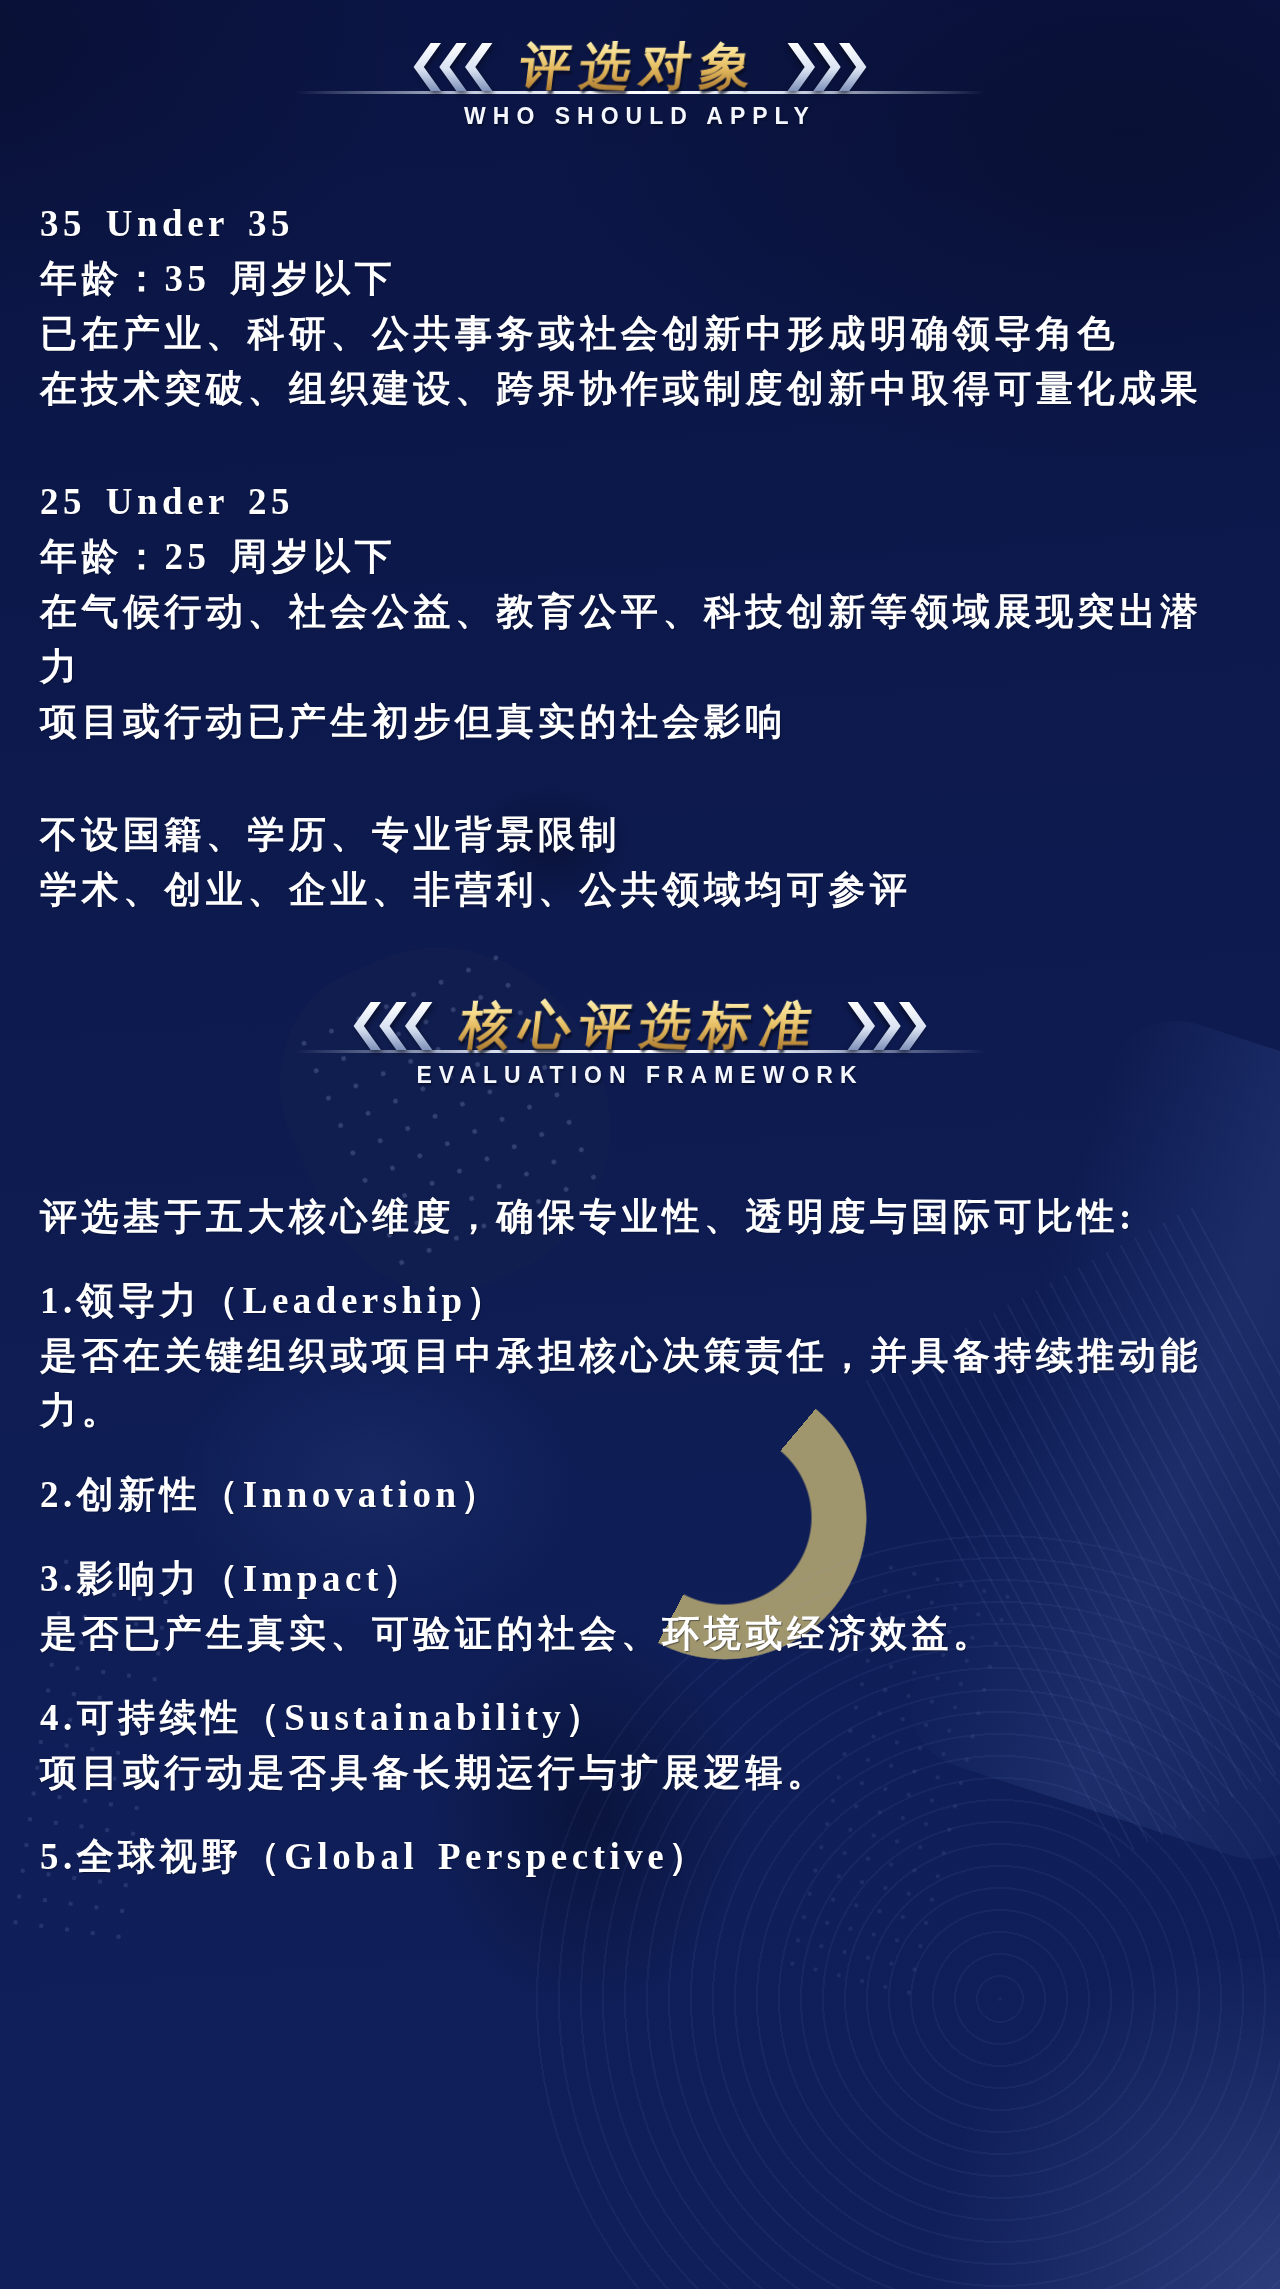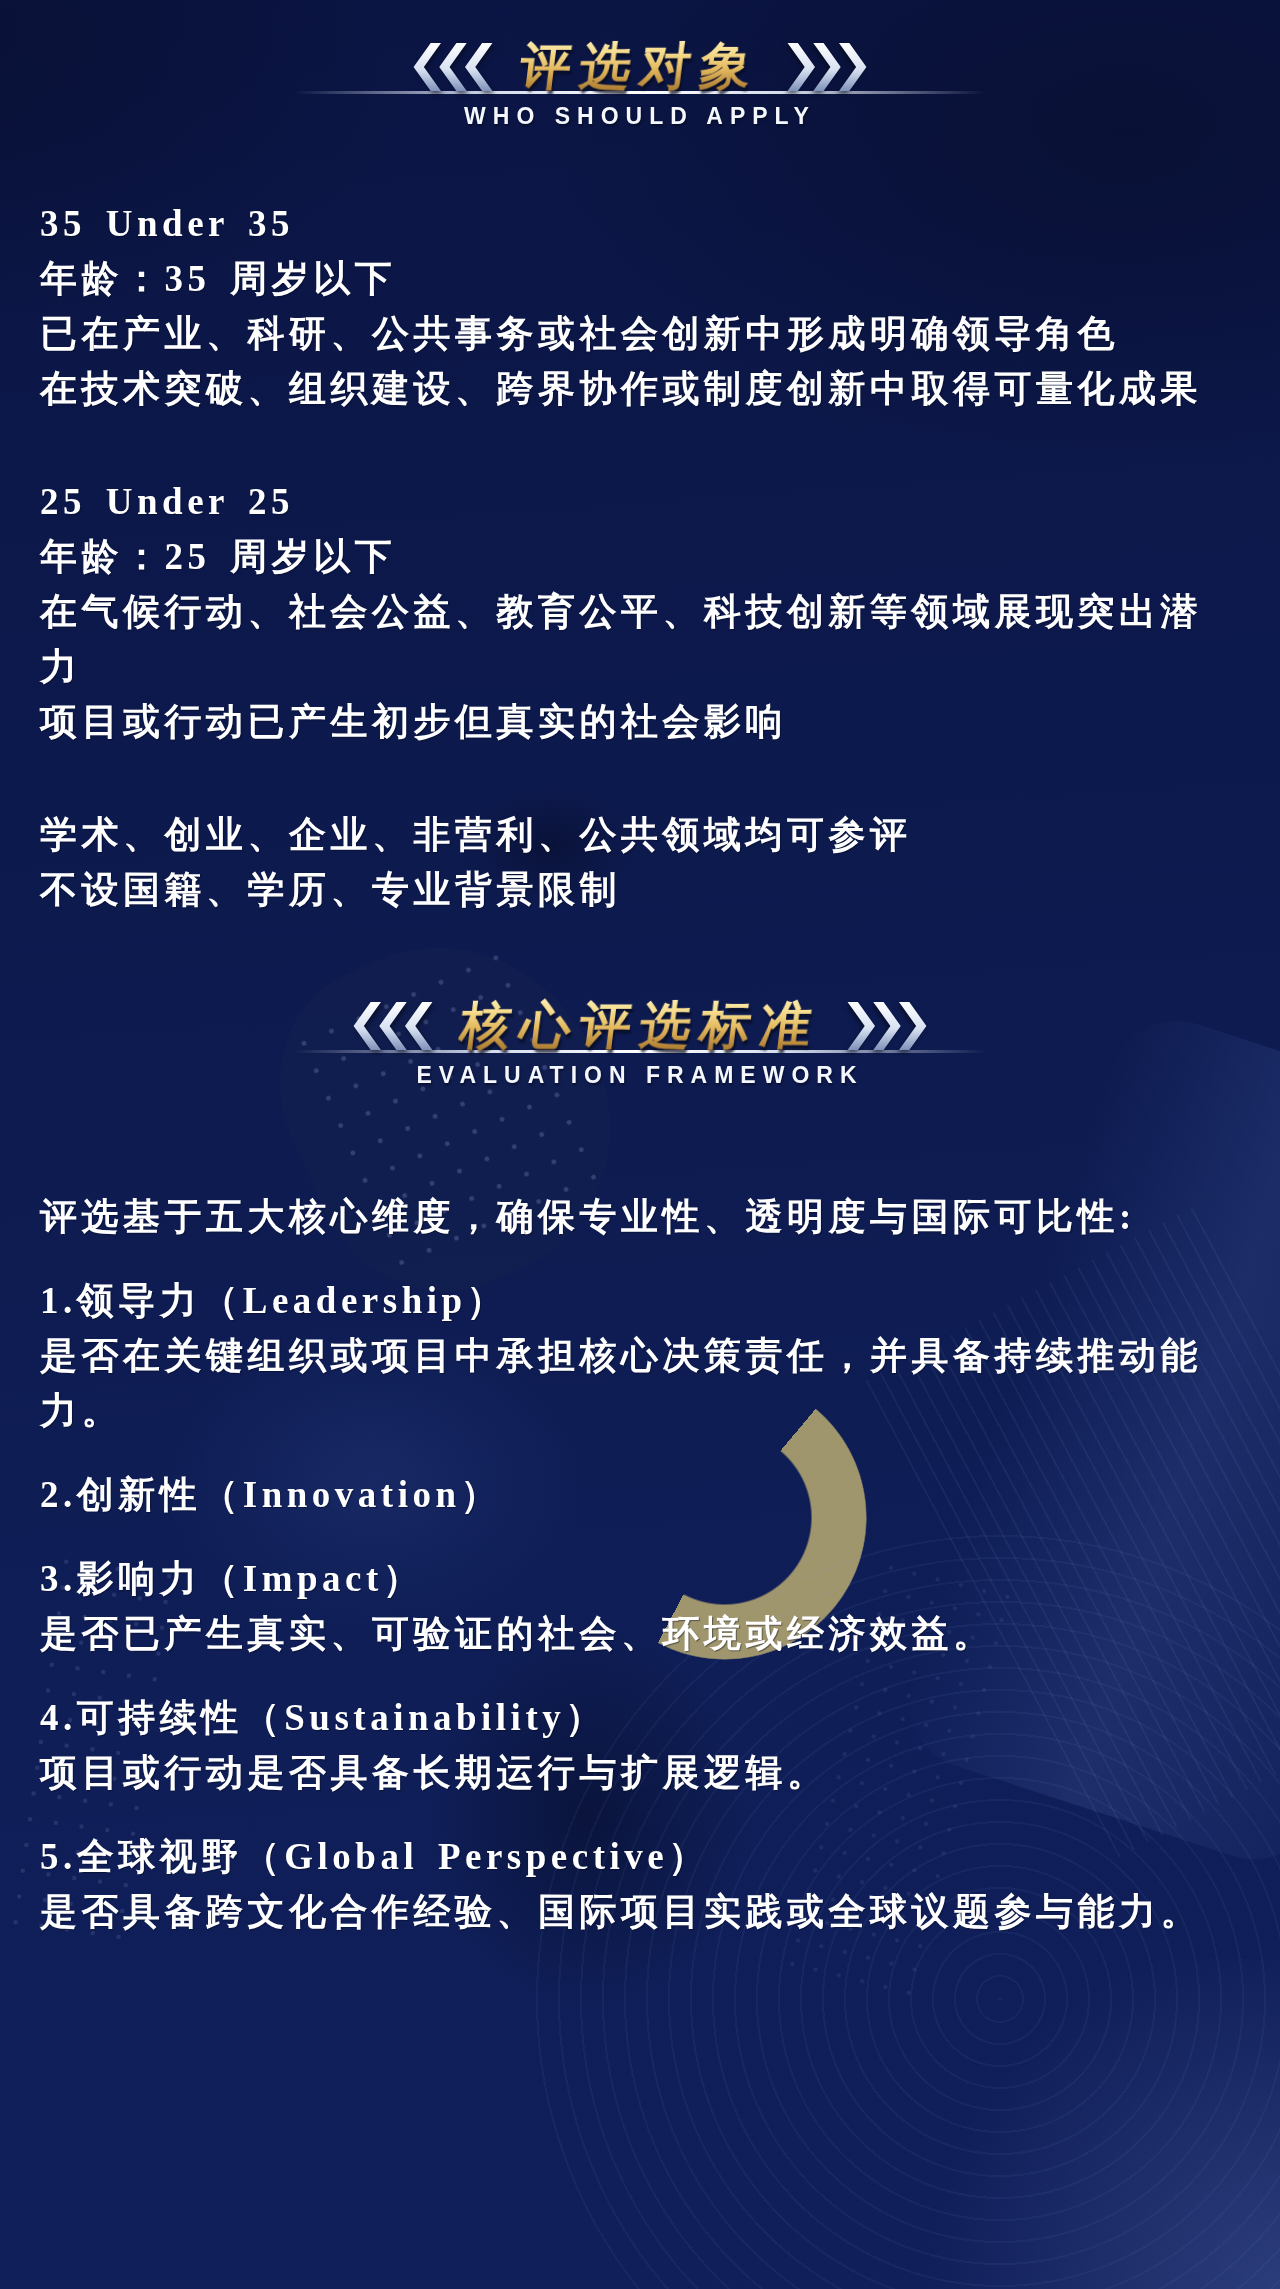"学术、创业、企业、非营利、公共领域均可参评" p.line { order: before "不设国籍、学历、专业背景限制" -> after "不设国籍、学历、专业背景限制" }
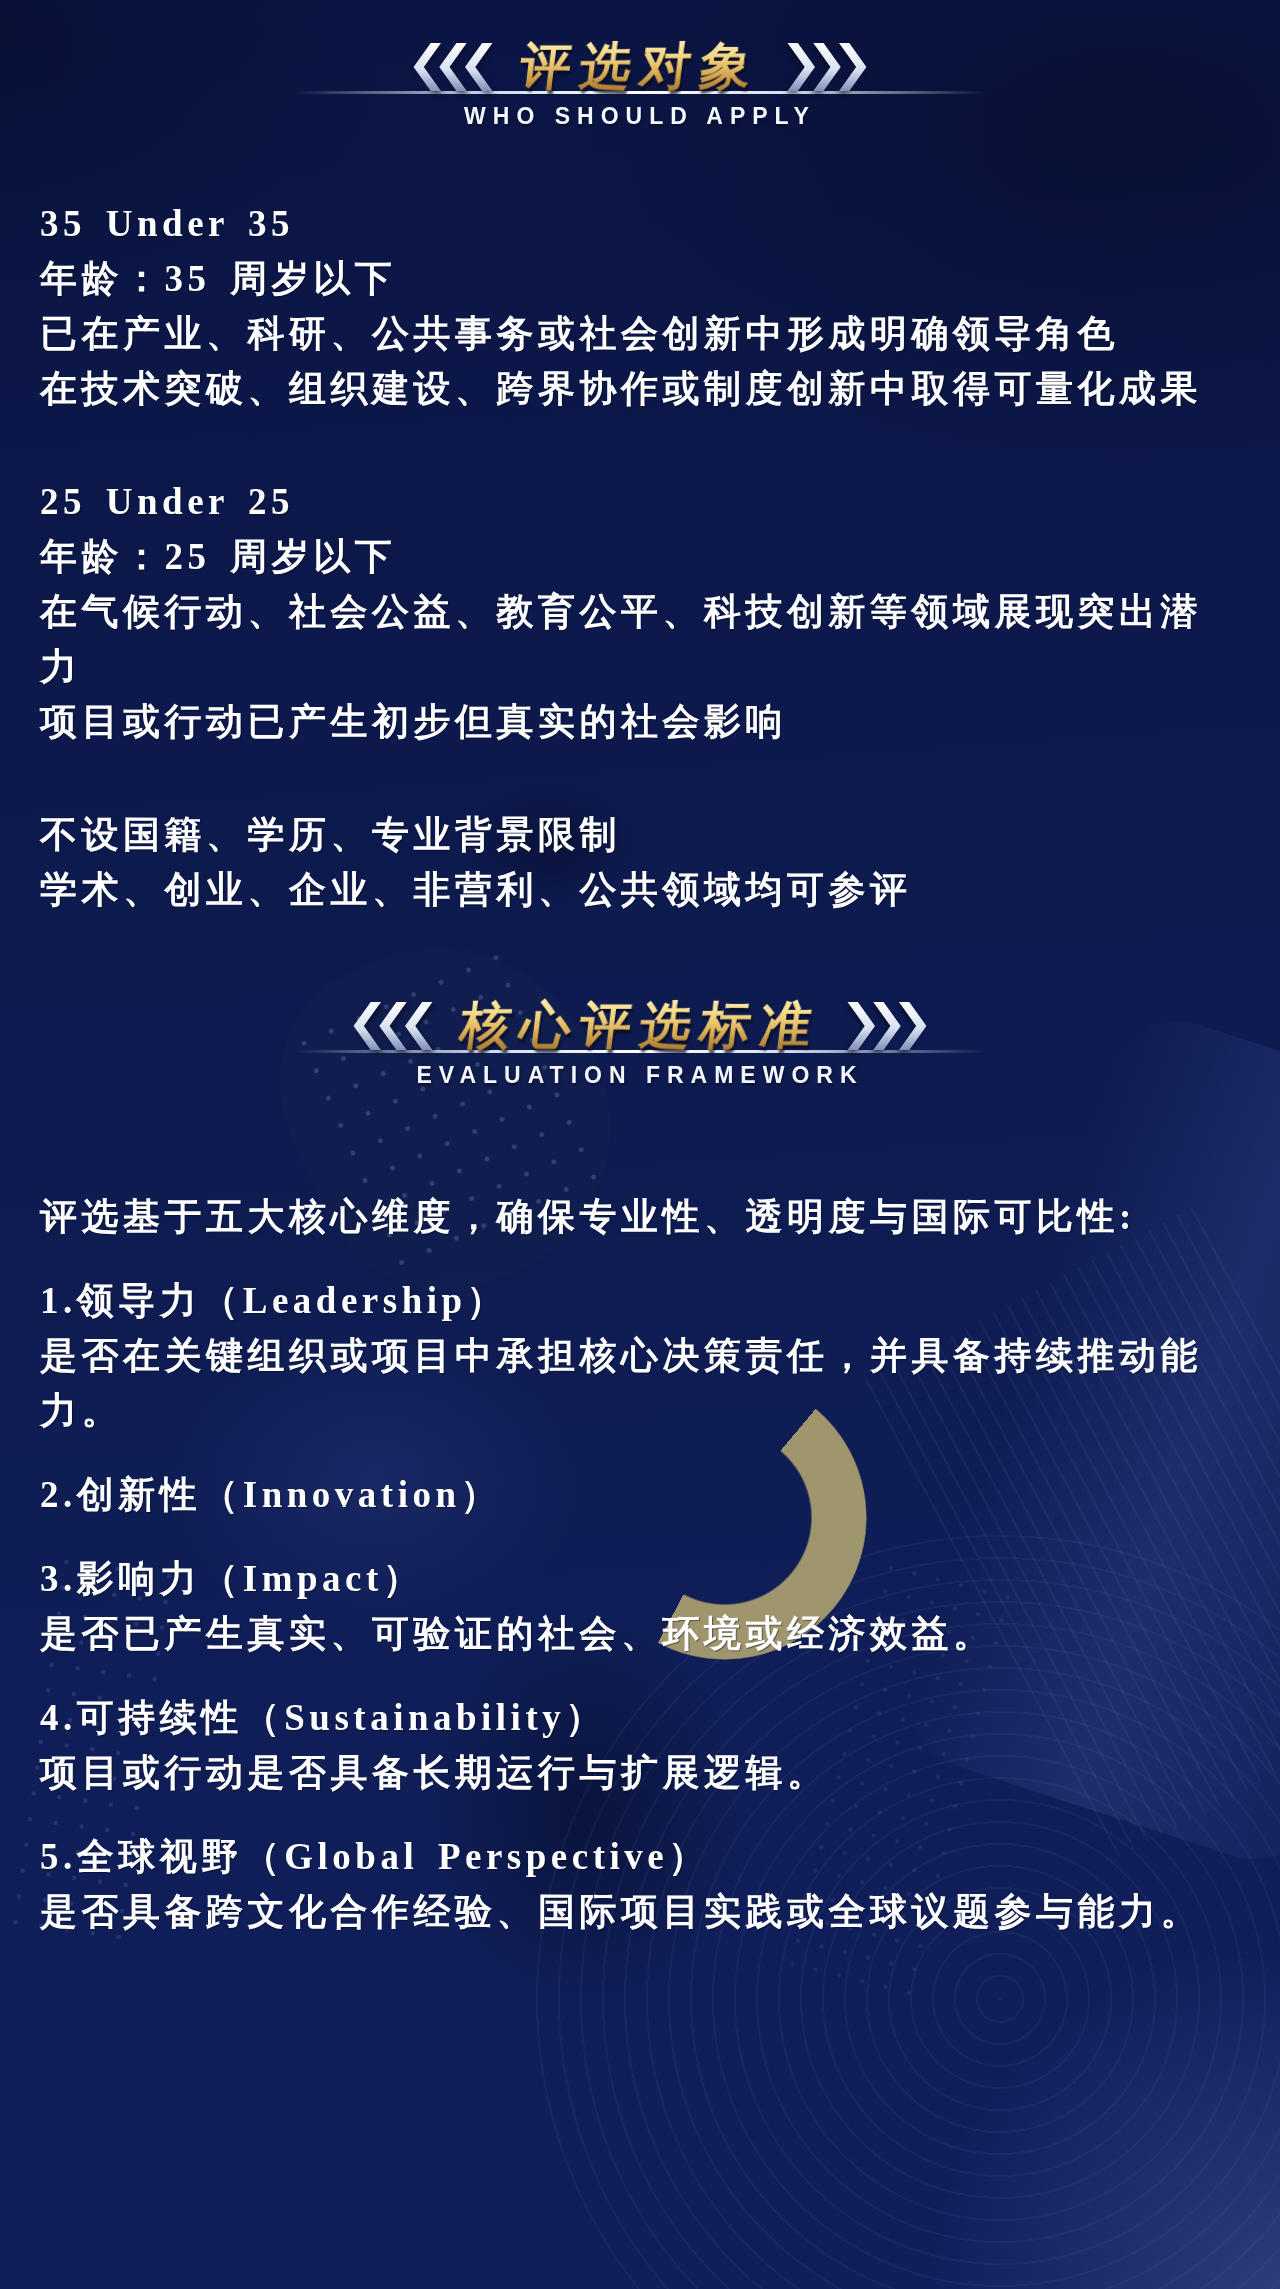"是否具备跨文化合作经验、国际项目实践或全球议题参与能力。" p.line { html: <p>是否具备跨文化合作经验、国际项目实践或全球议题参与能力。</p> -> none }
